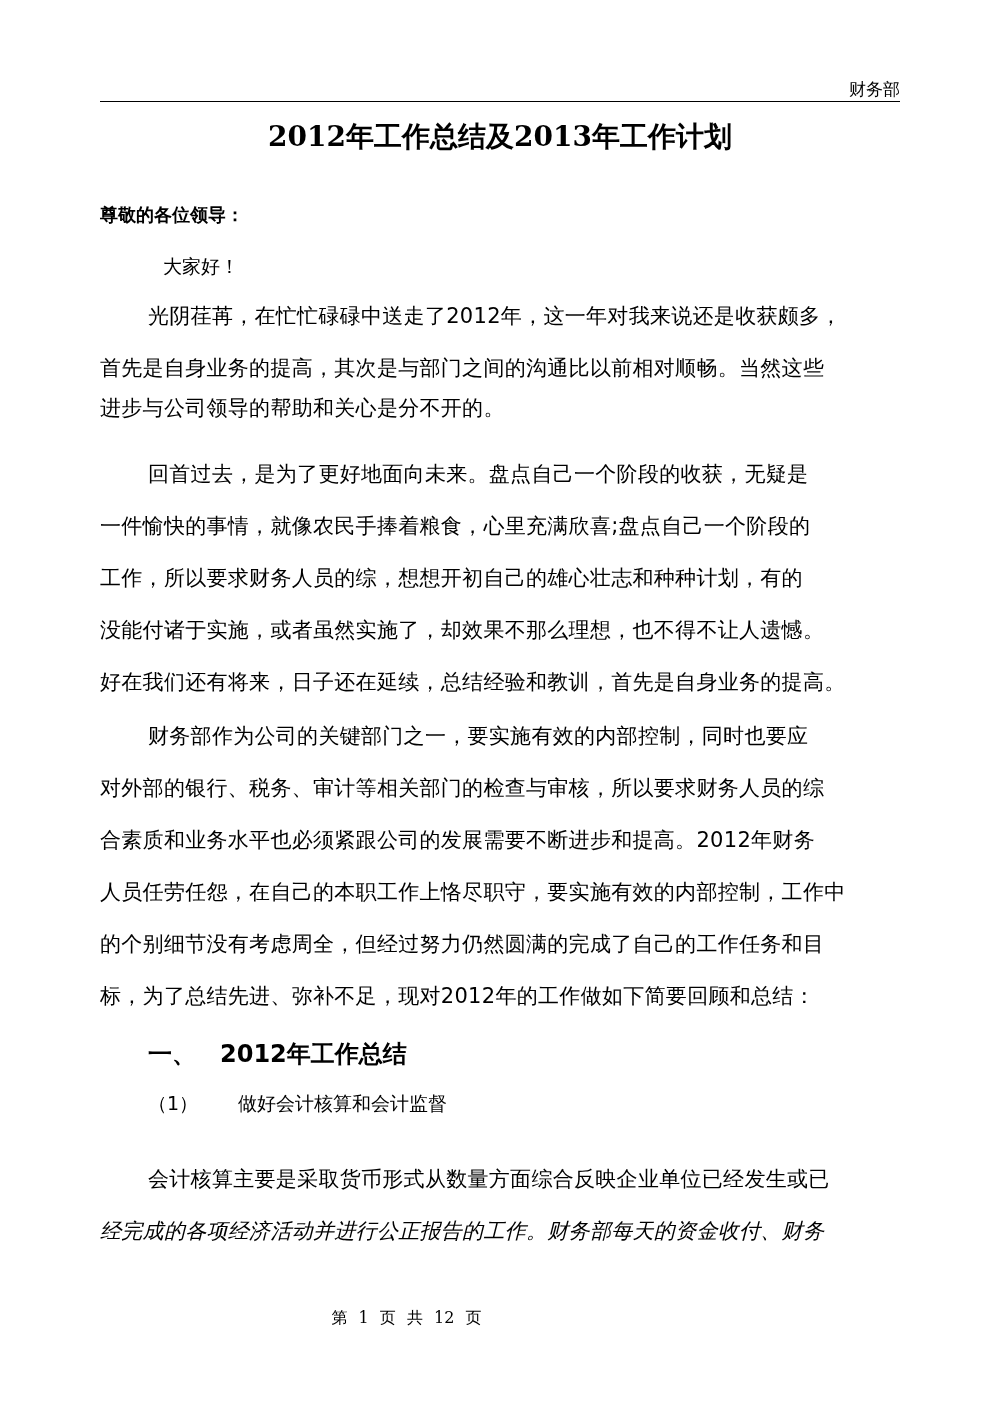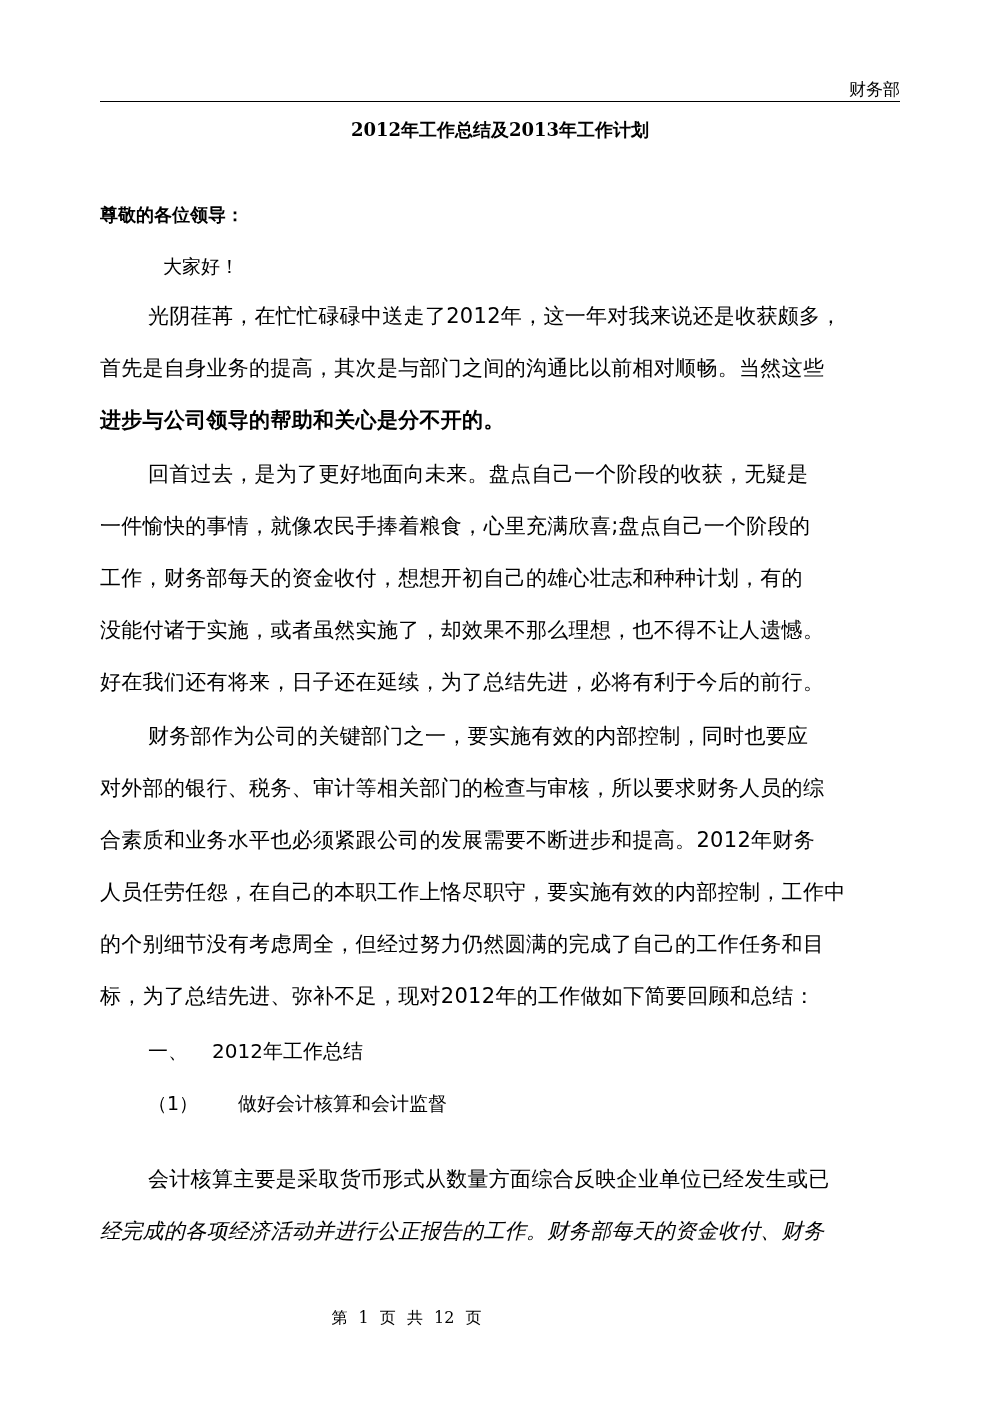"2012年工作总结及2013年工作计划" .title { font-size: 18px -> 28px }
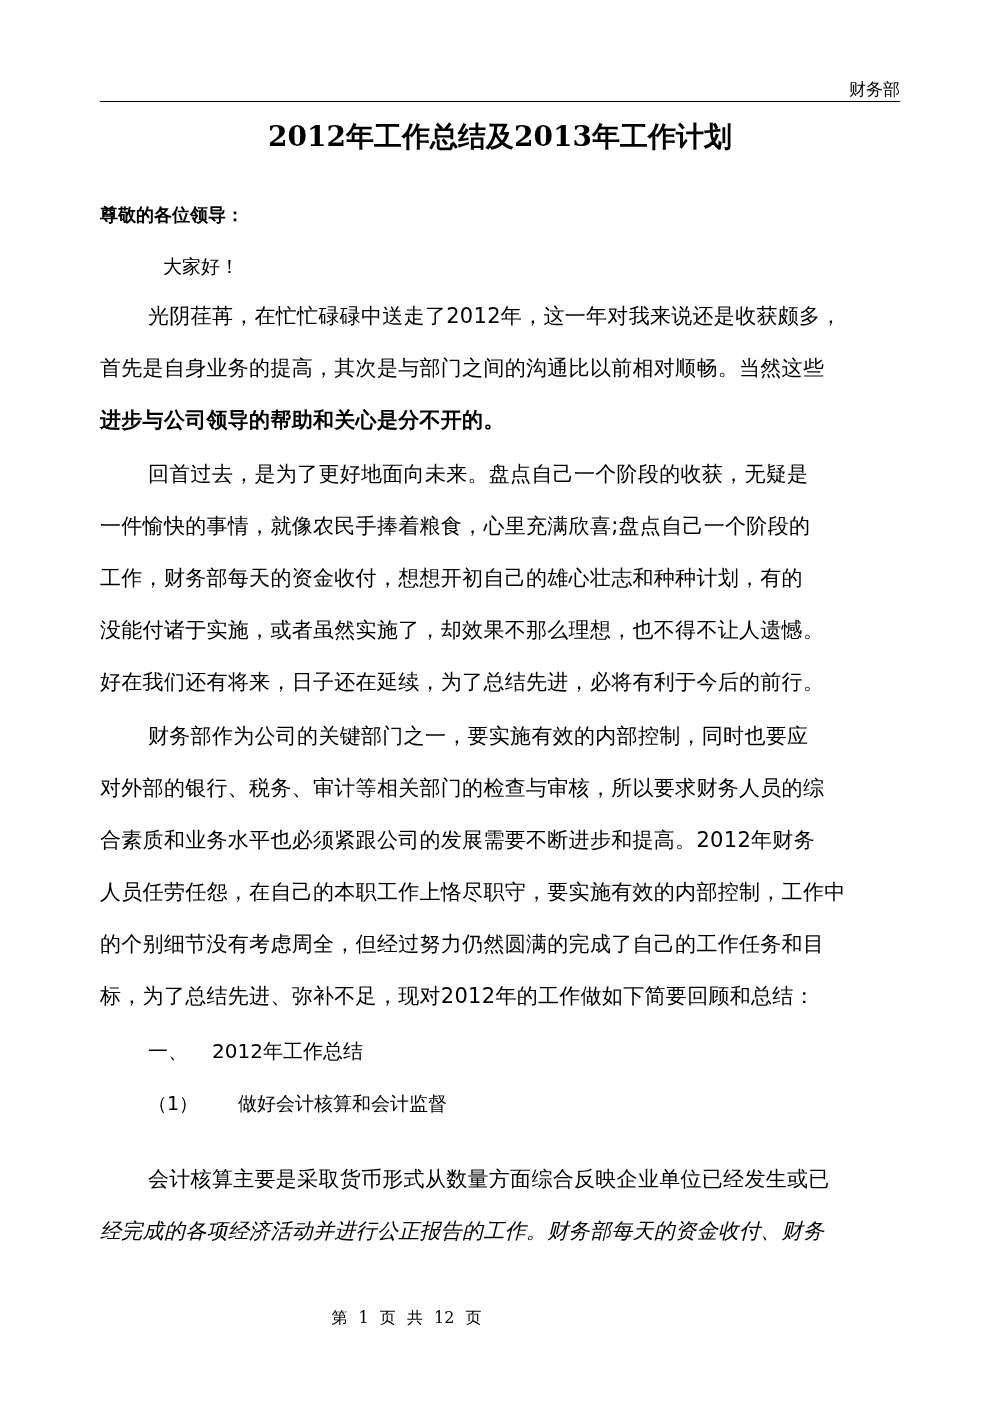"进步与公司领导的帮助和关心是分不开的。" div.line { font-weight: bold -> none; top: 406px -> 394px }
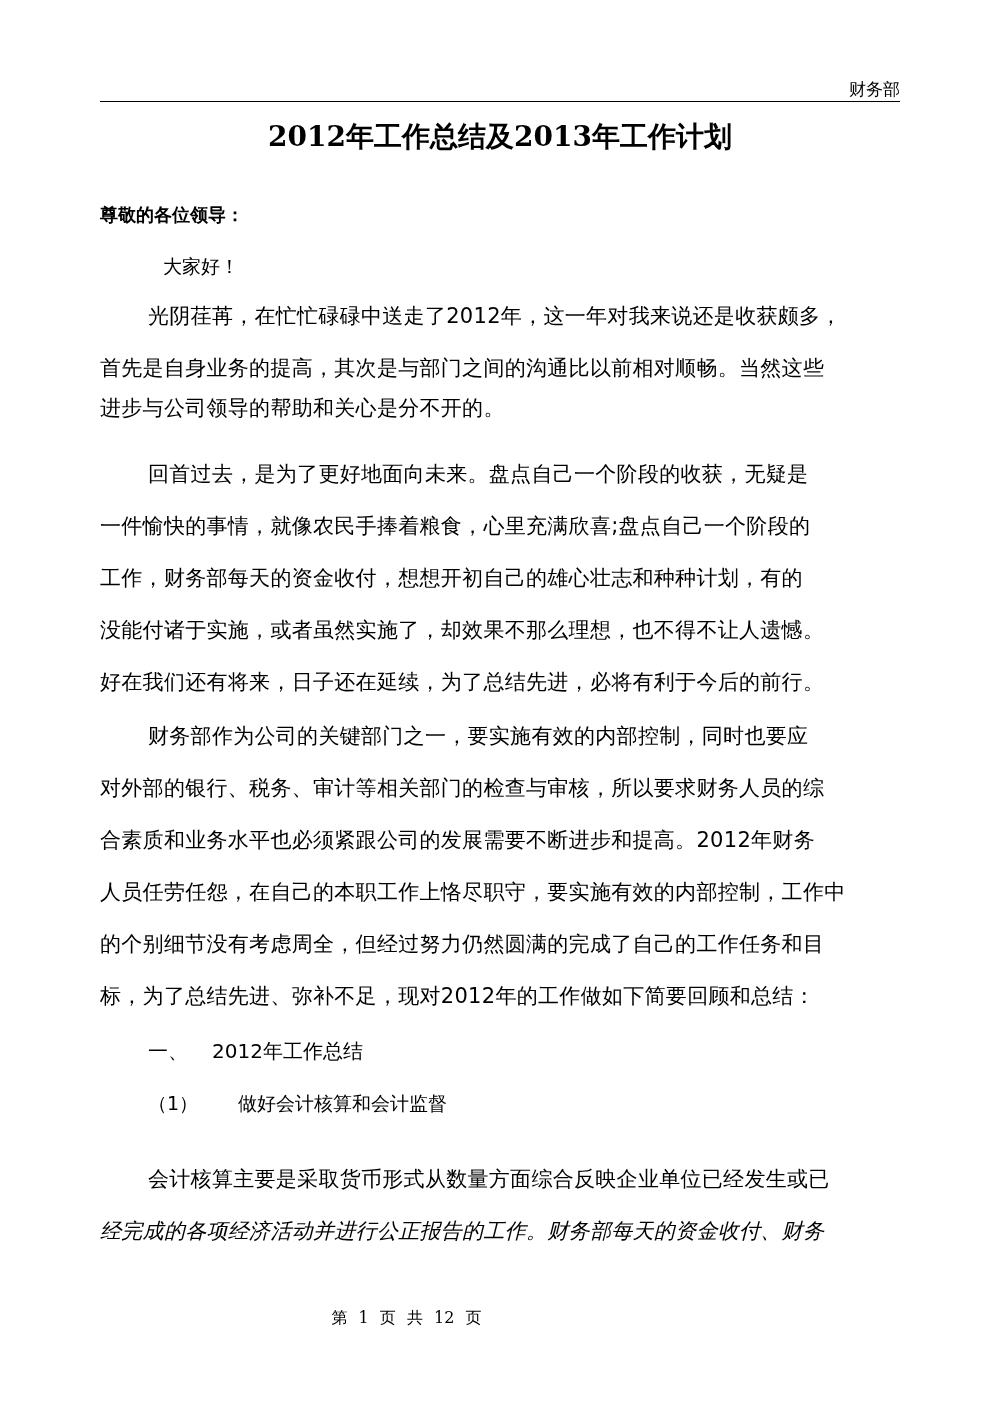"工作，财务部每天的资金收付，想想开初自己的雄心壮志和种种计划，有的" div.line { text: 财务部每天的资金收付 -> 所以要求财务人员的综 }
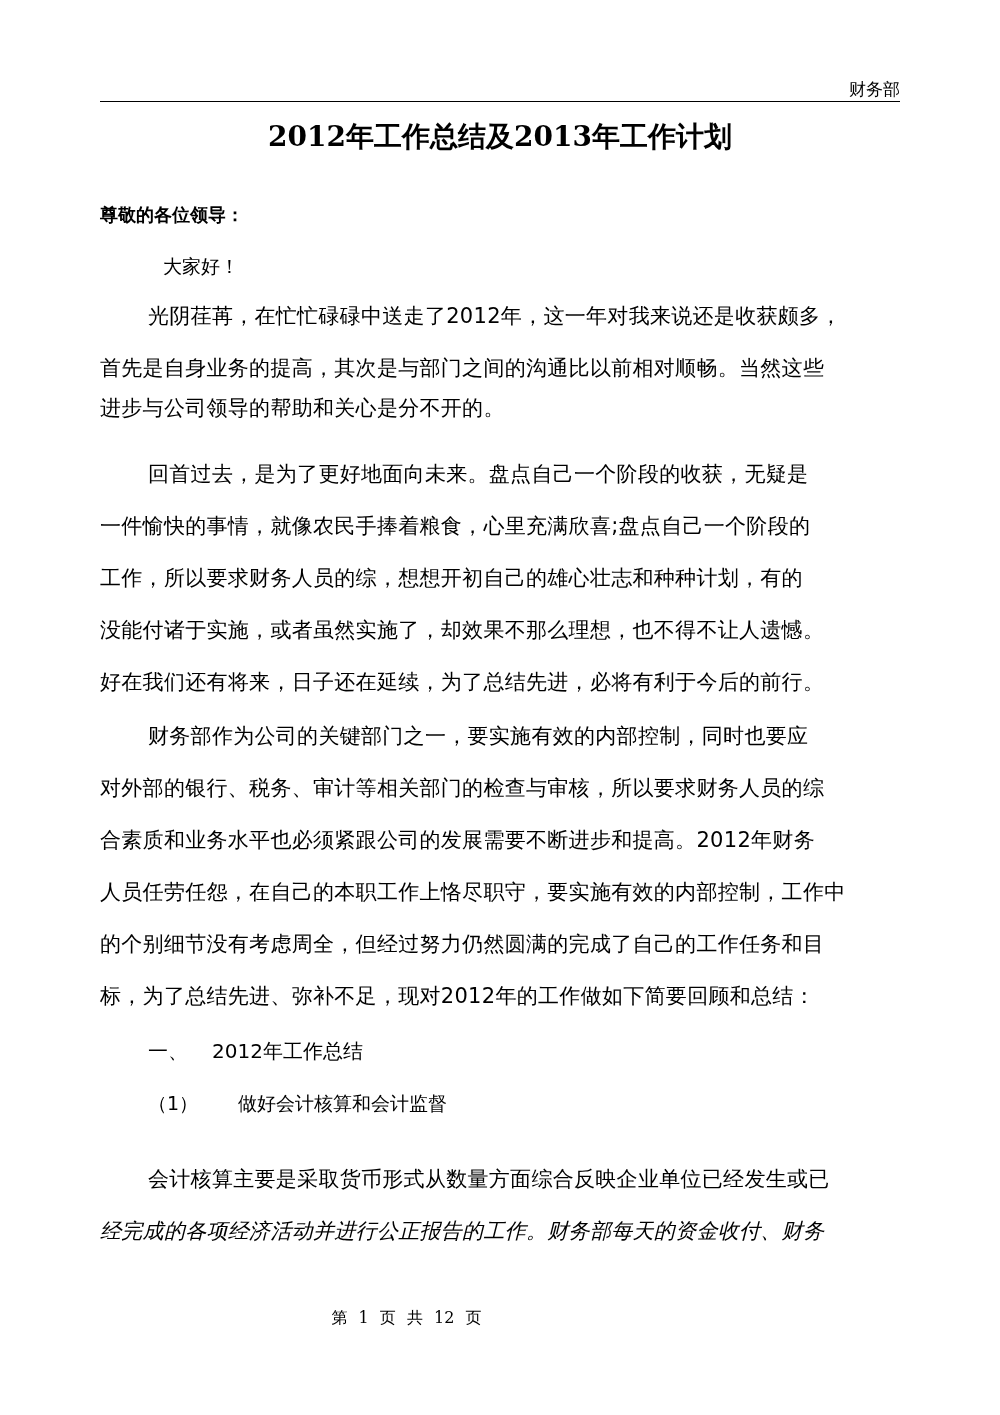"好在我们还有将来，日子还在延续，为了总结先进，必将有利于今后的前行。" div.line { text: 为了总结先进，必将有利于今后的前行 -> 总结经验和教训，首先是自身业务的提高 }
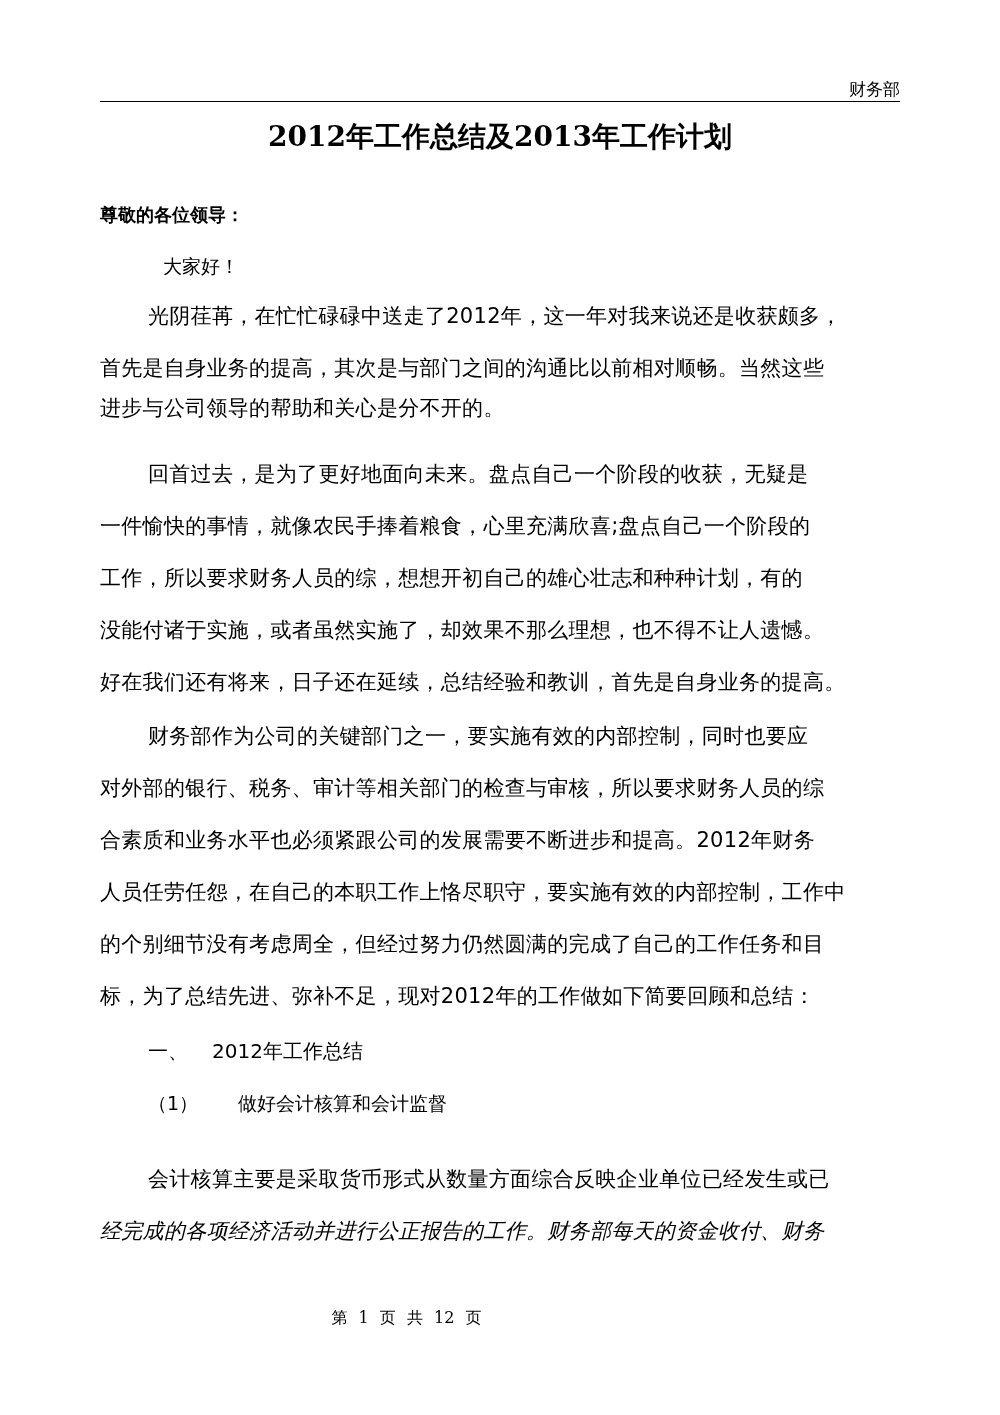"一、 2012年工作总结" .sec-head { font-size: 20px -> 24px; font-weight: normal -> bold }
